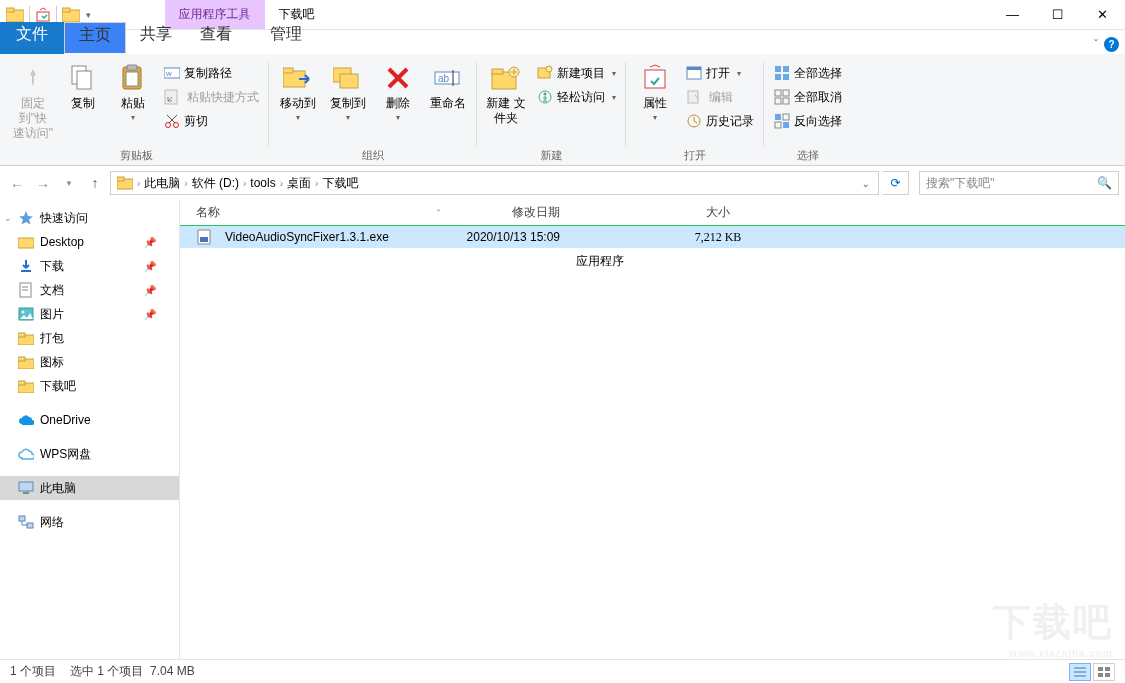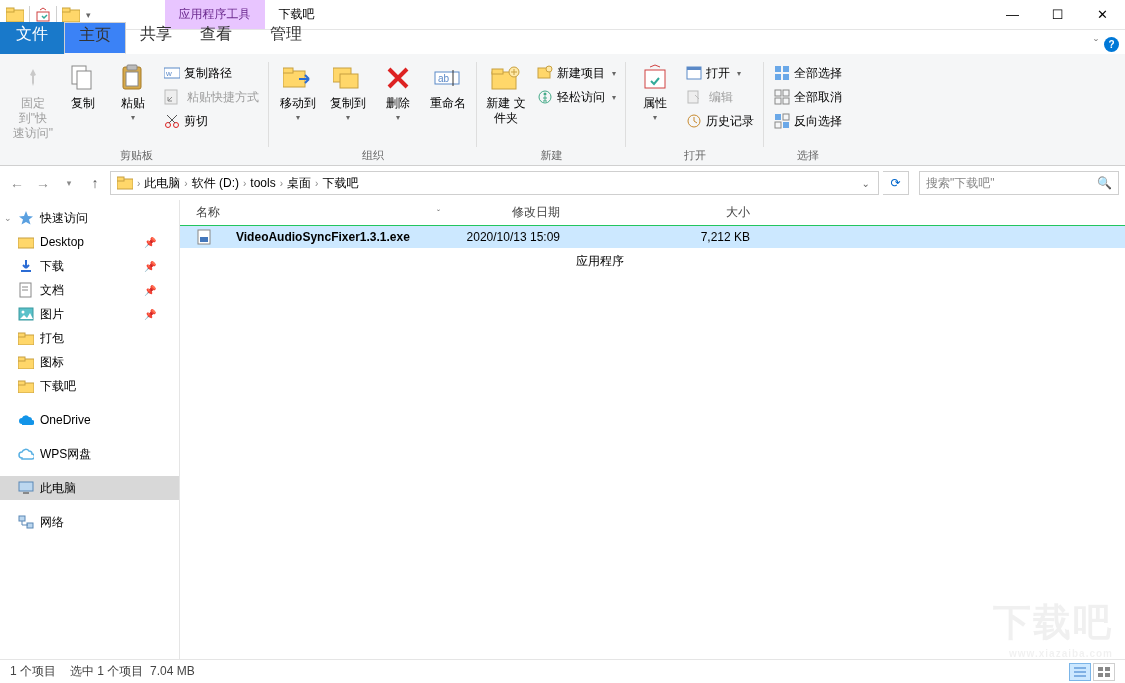"大小" .col.size { font-family: none -> Liberation Serif, serif; text-align: right -> center }
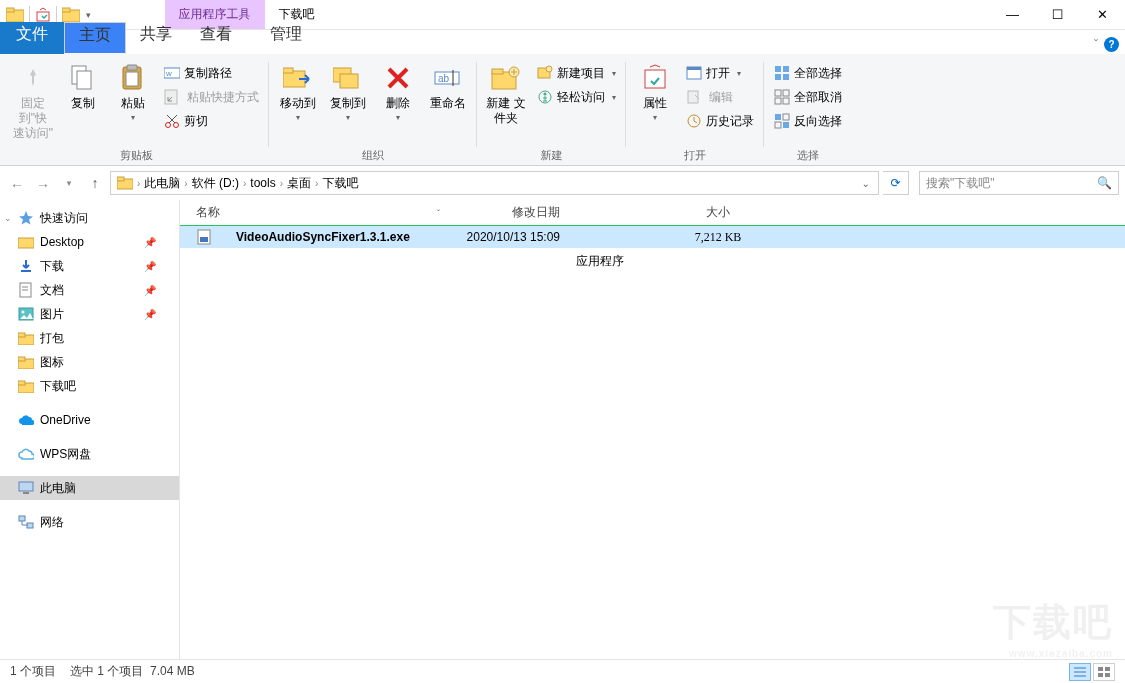"VideoAudioSyncFixer1.3.1.exe" .list-row .col.name { font-weight: bold -> none; gap: 24px -> 13px }
